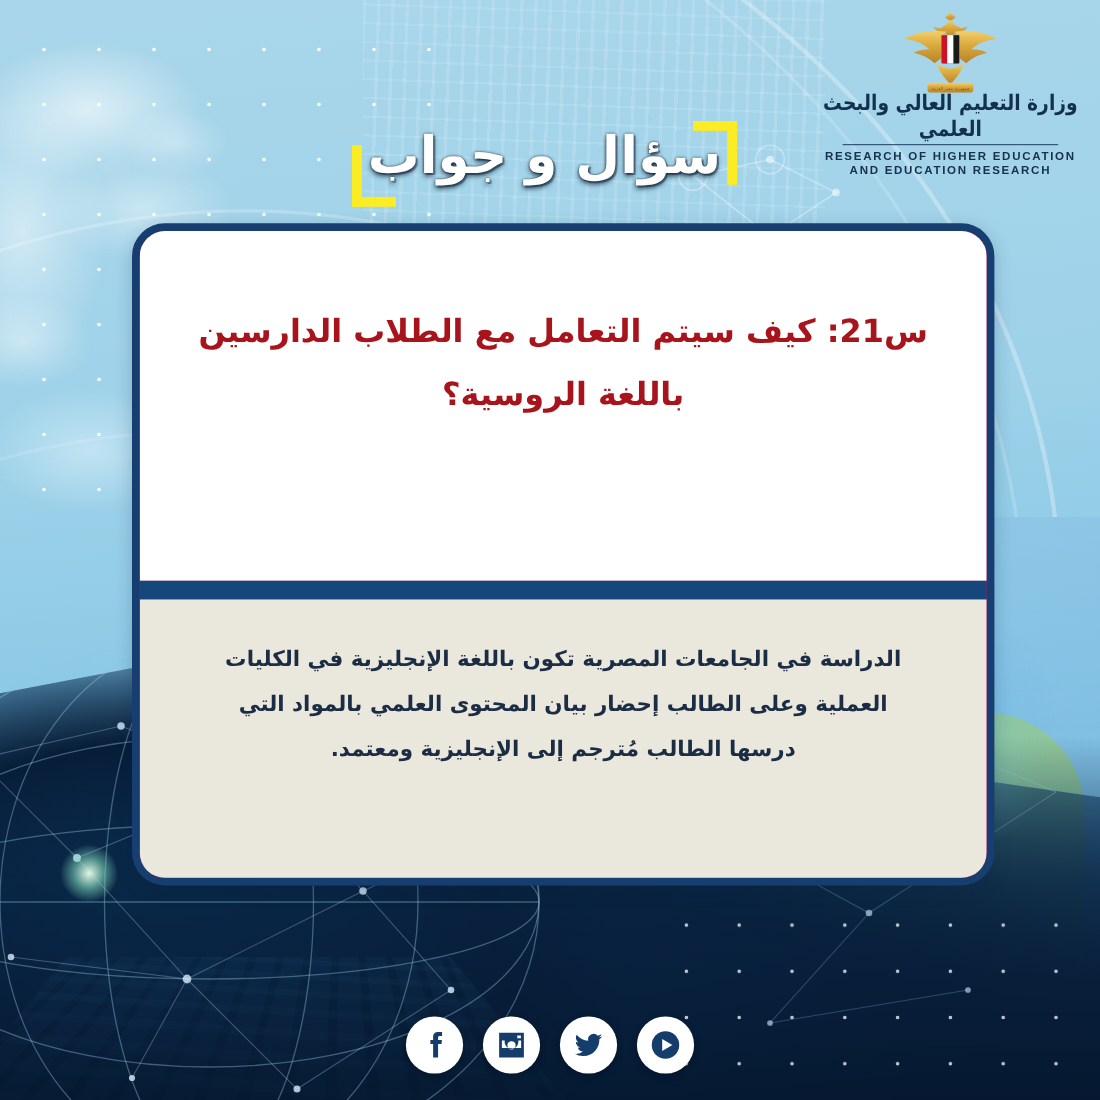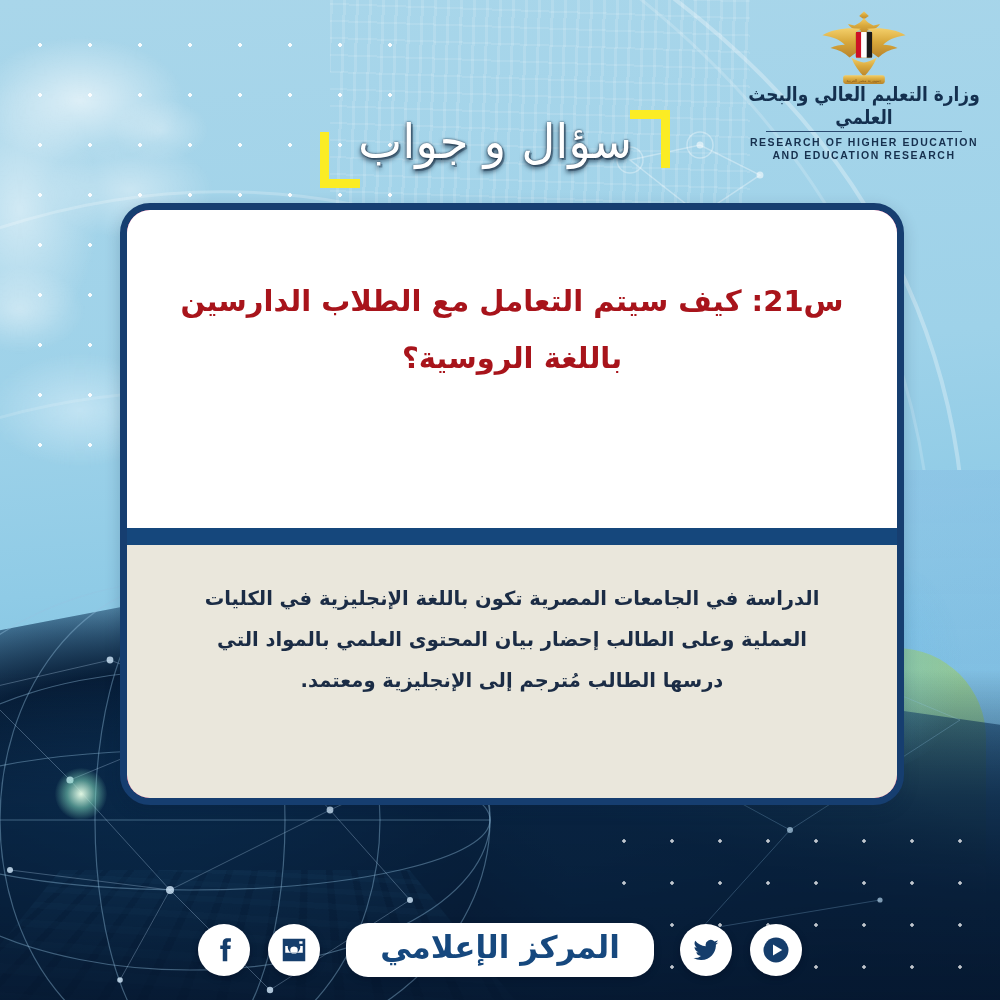"سؤال و جواب" .title-text { font-weight: 400 -> 700 }
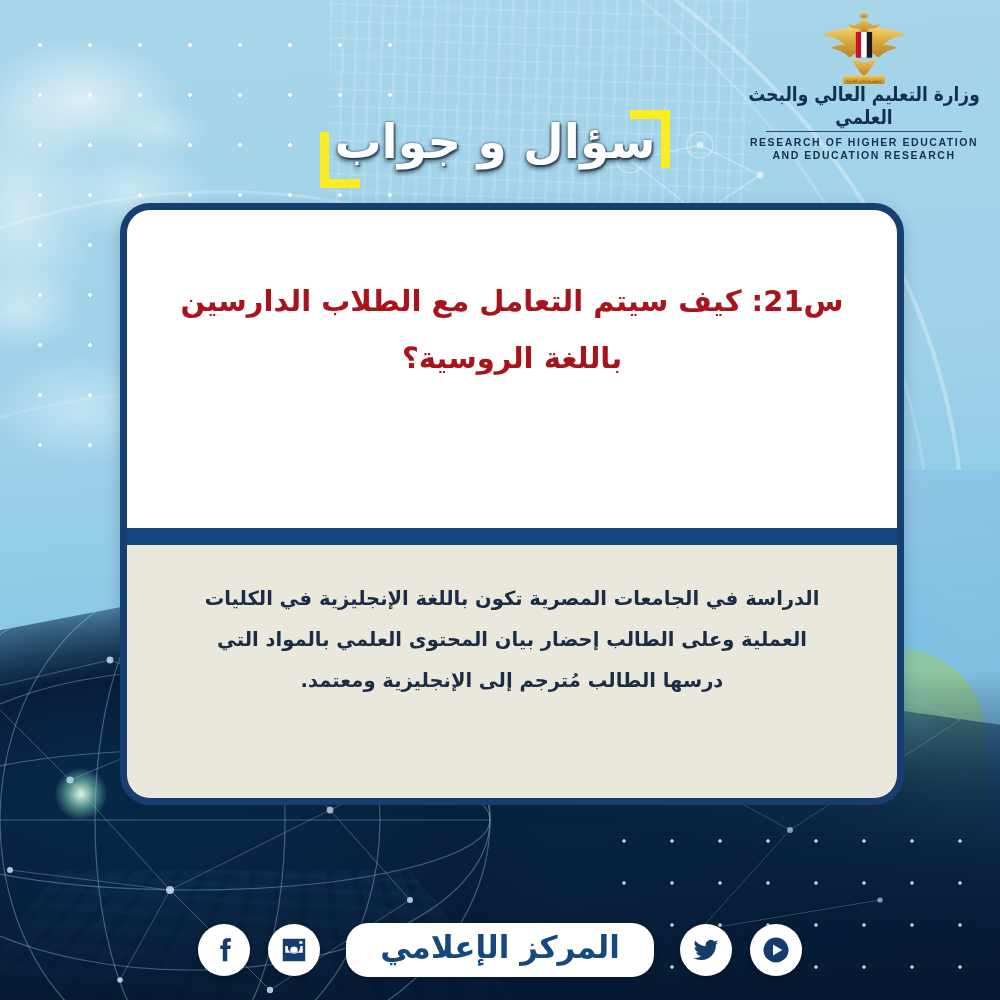"المركز الإعلامي" div.mc-pill { html: <div> <div>المركز الإعلامي</div> </div> -> none }
